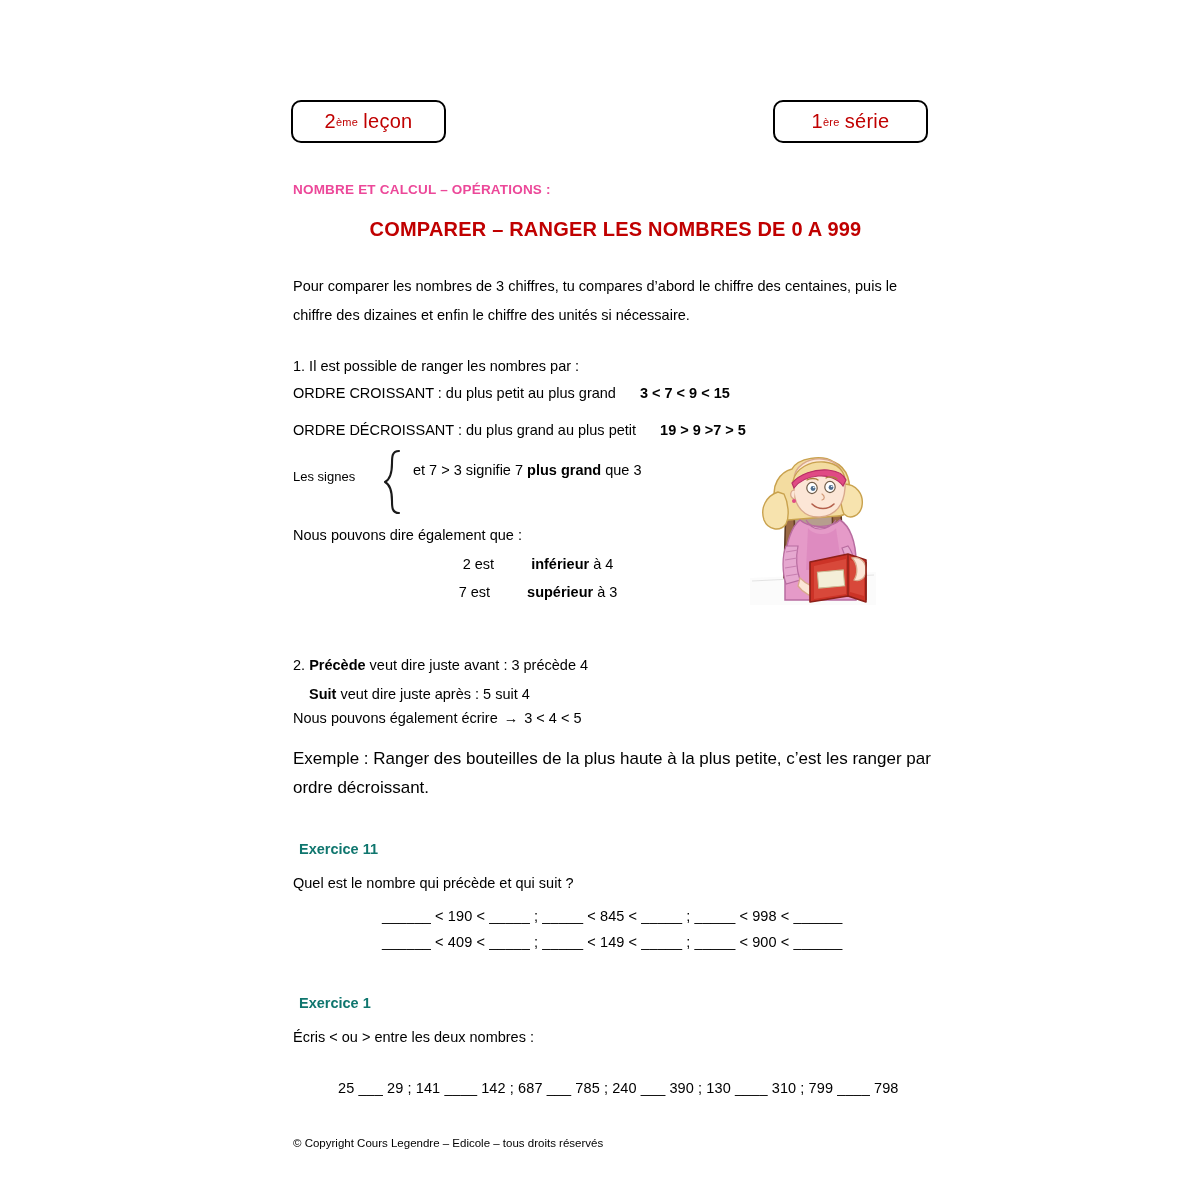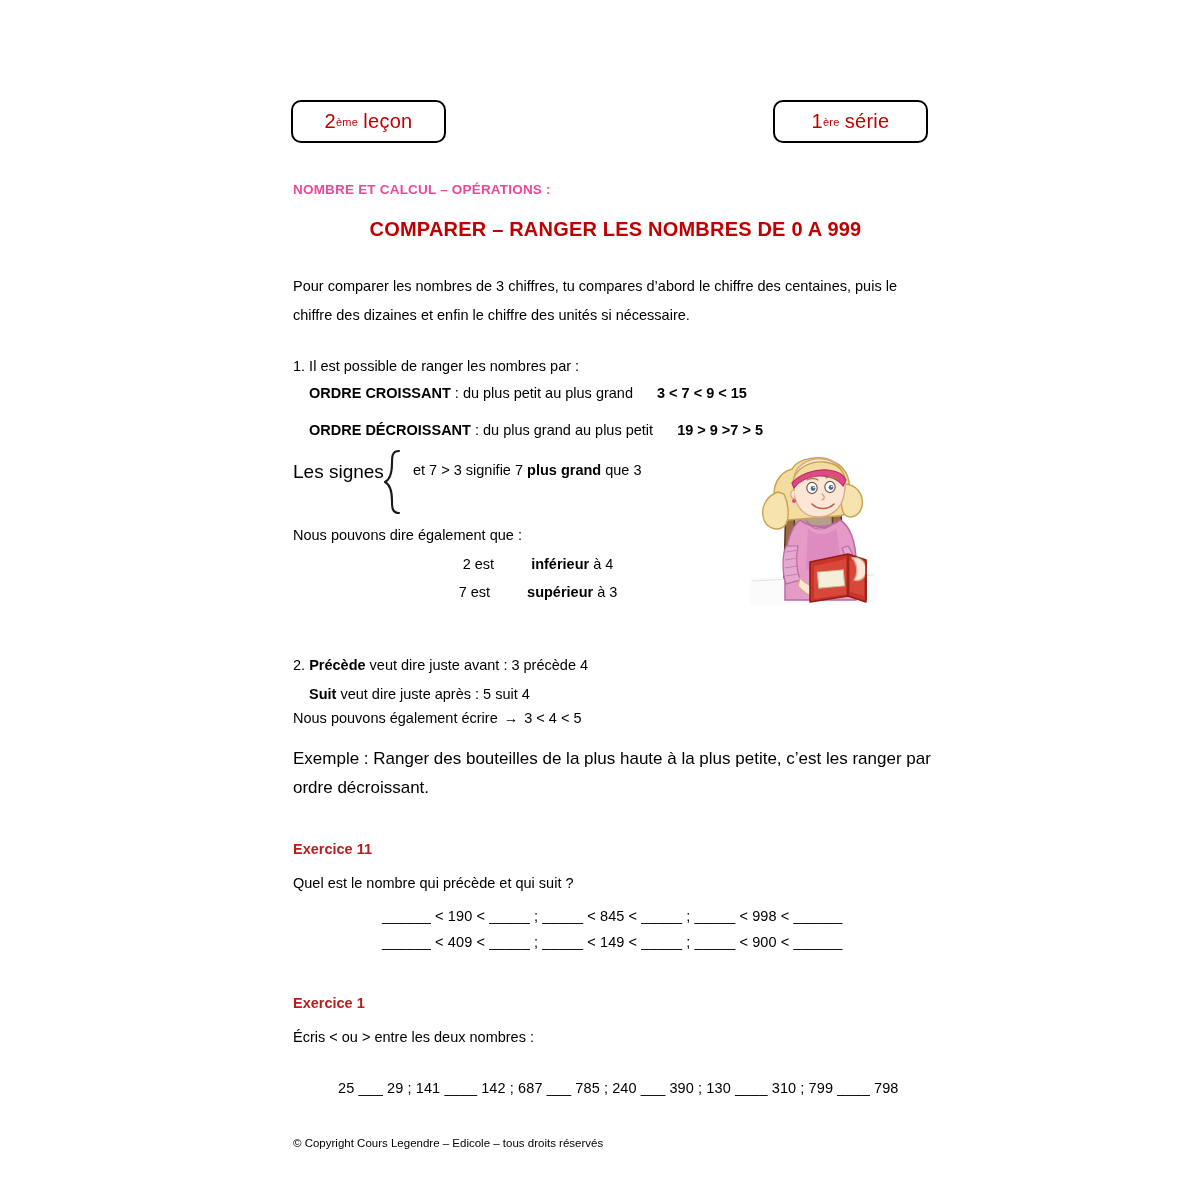"ORDRE CROISSANT" .ord-line b { font-weight: bold -> normal; margin-left: 16px -> none }
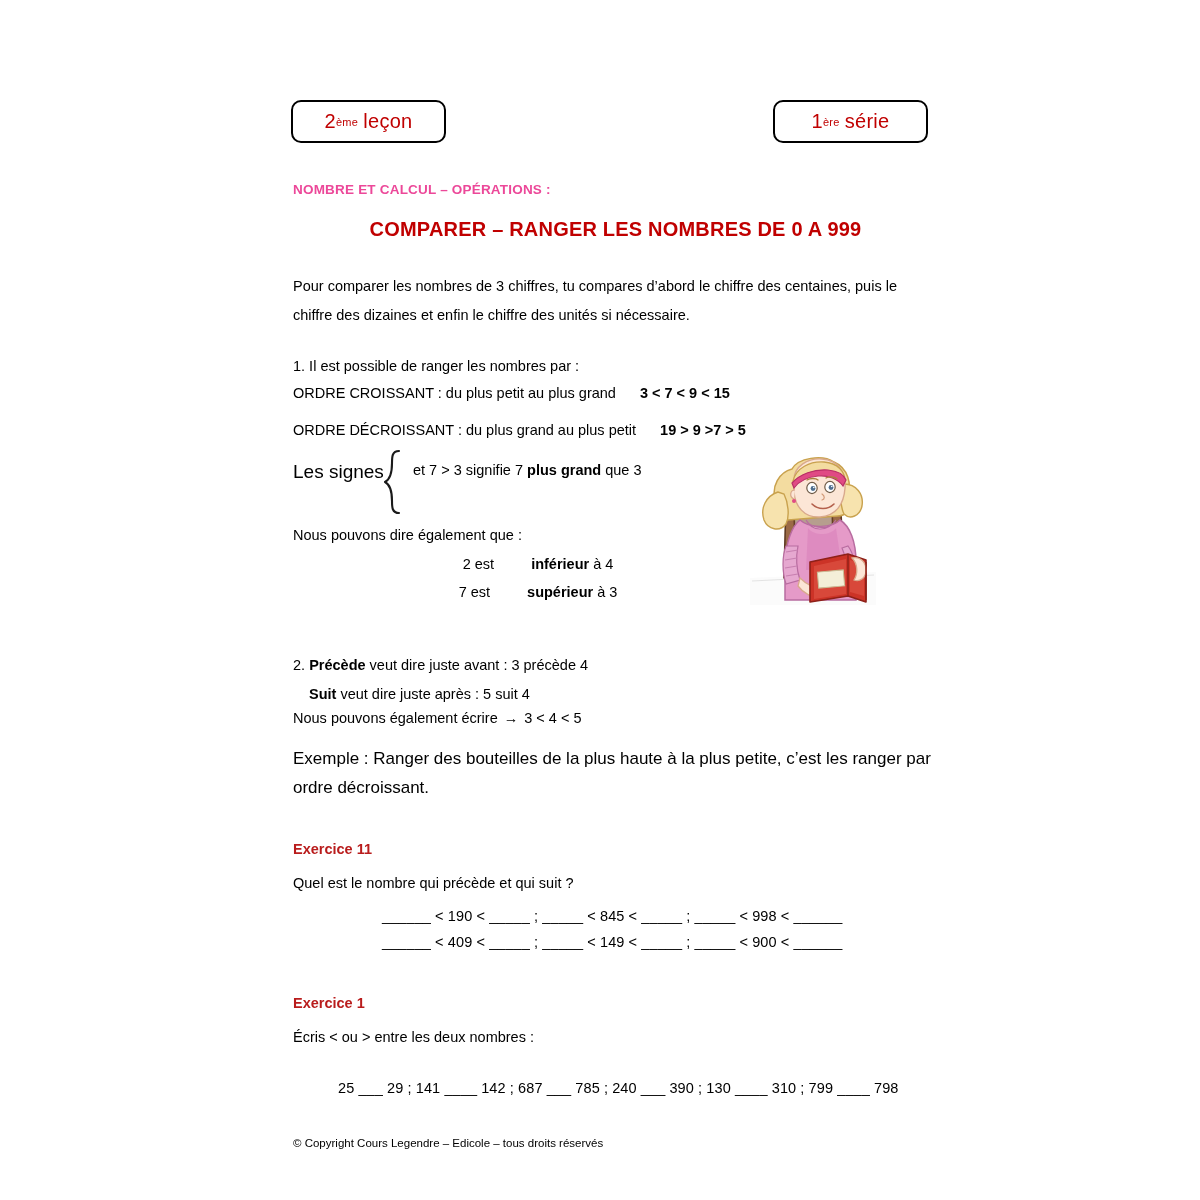"Les signes" #signs-label { font-size: 19px -> 13px; top: 6px -> 14px }
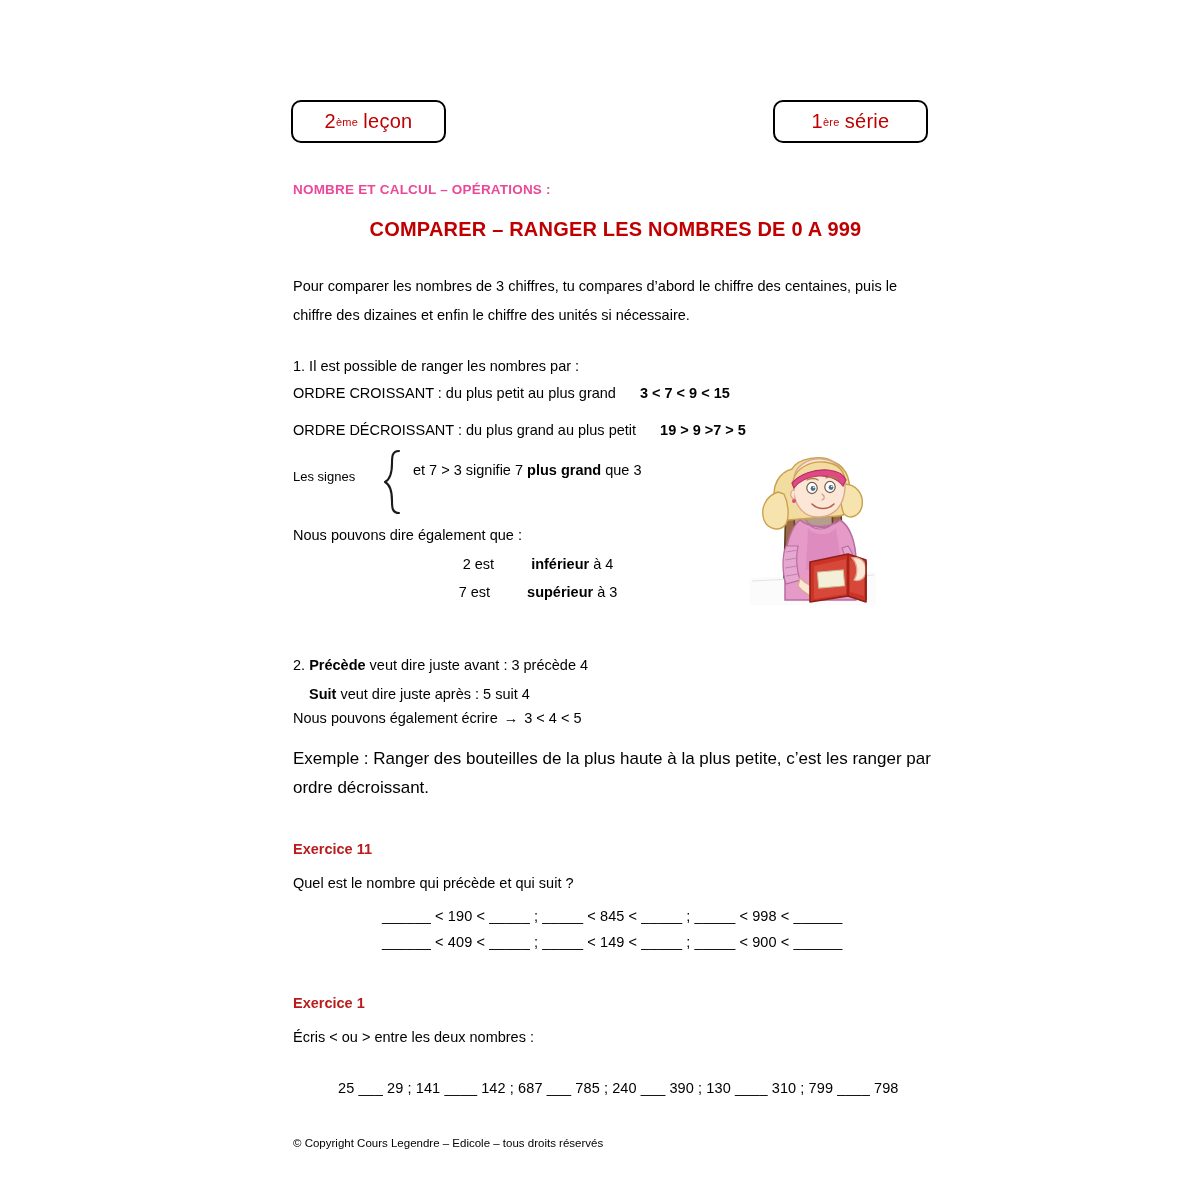"Exercice 11" .ex-title { color: #b91c1c -> #0f766e; left: 293px -> 299px }
